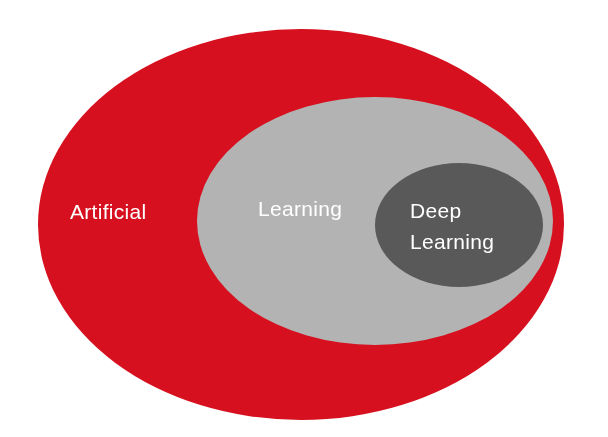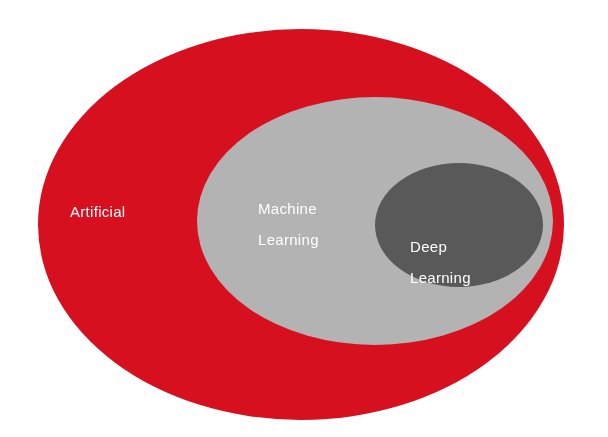"Artificial" .label { font-size: 15px -> 21px }
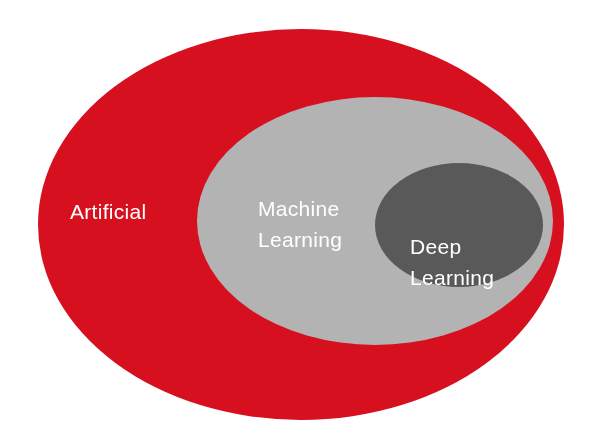"Machine" span.line { html: <span>Machine</span> -> none }
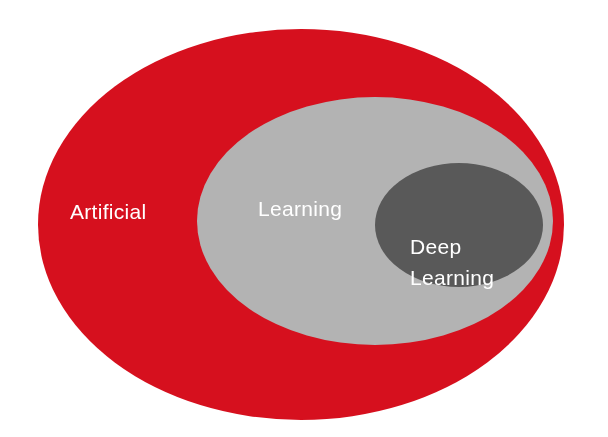"Deep" .label-dl { margin-top: 36px -> none }
